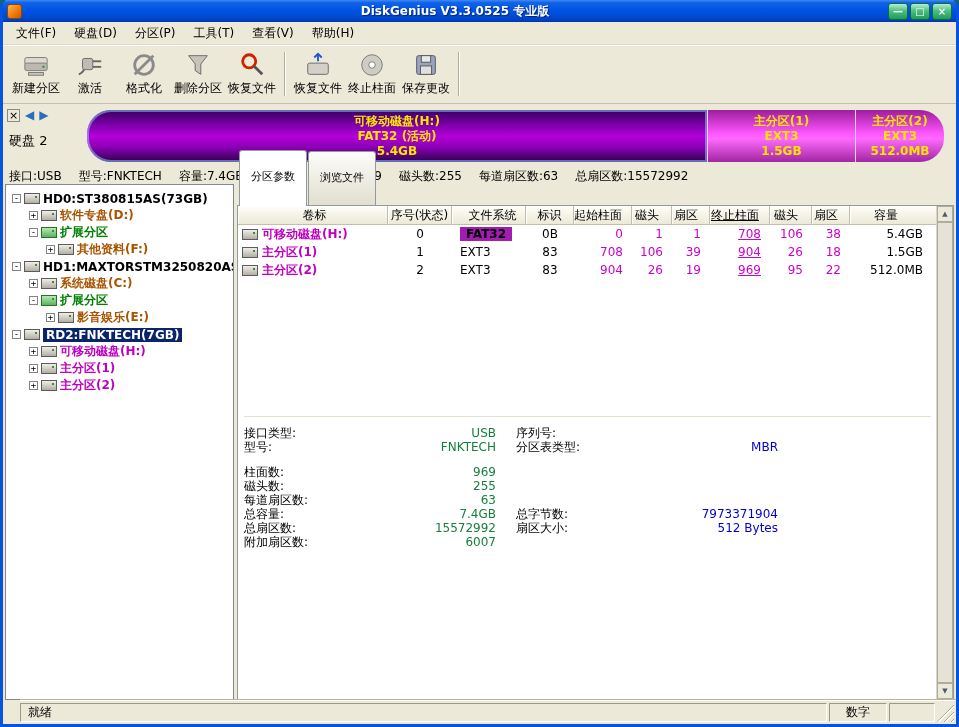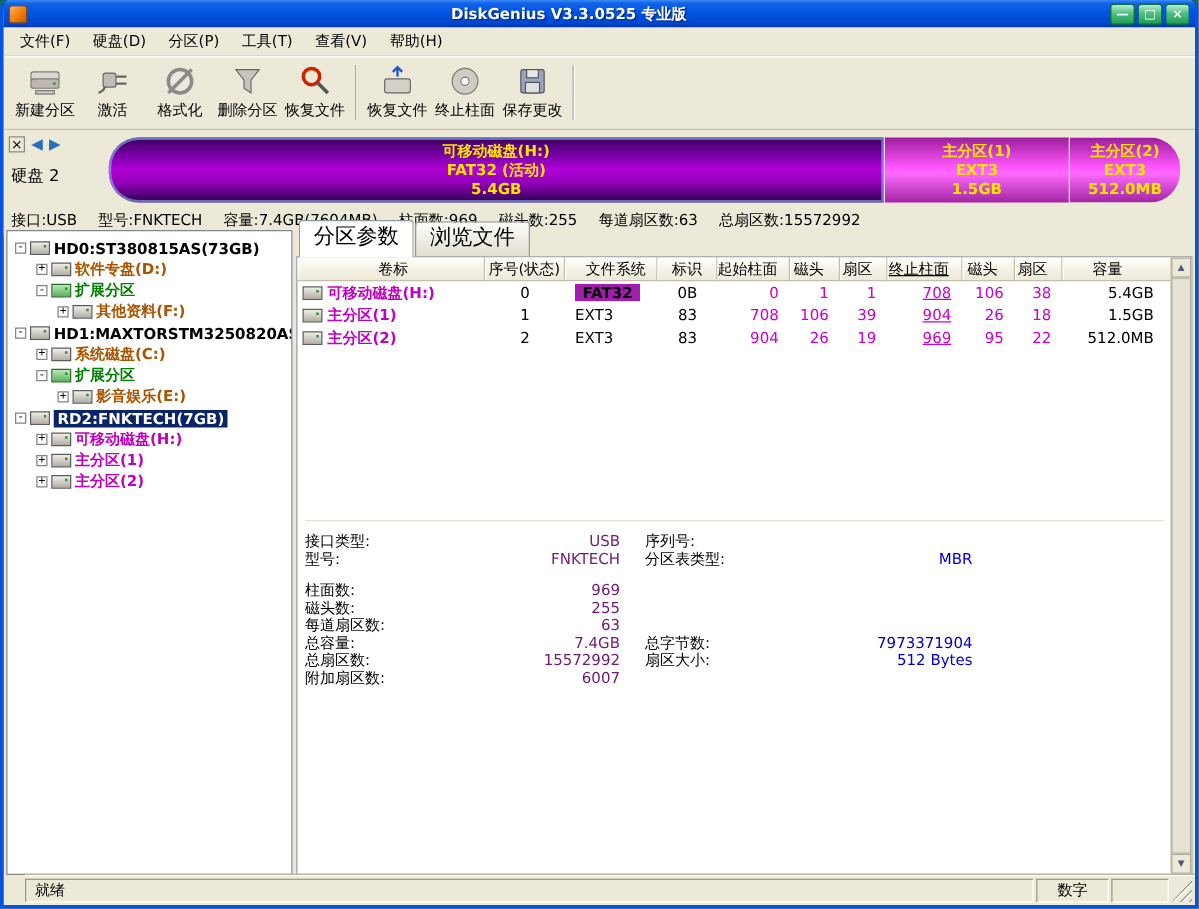"分区参数" .tab { font-size: 17px -> 11px; padding: 4px 11px -> 17px 11px }
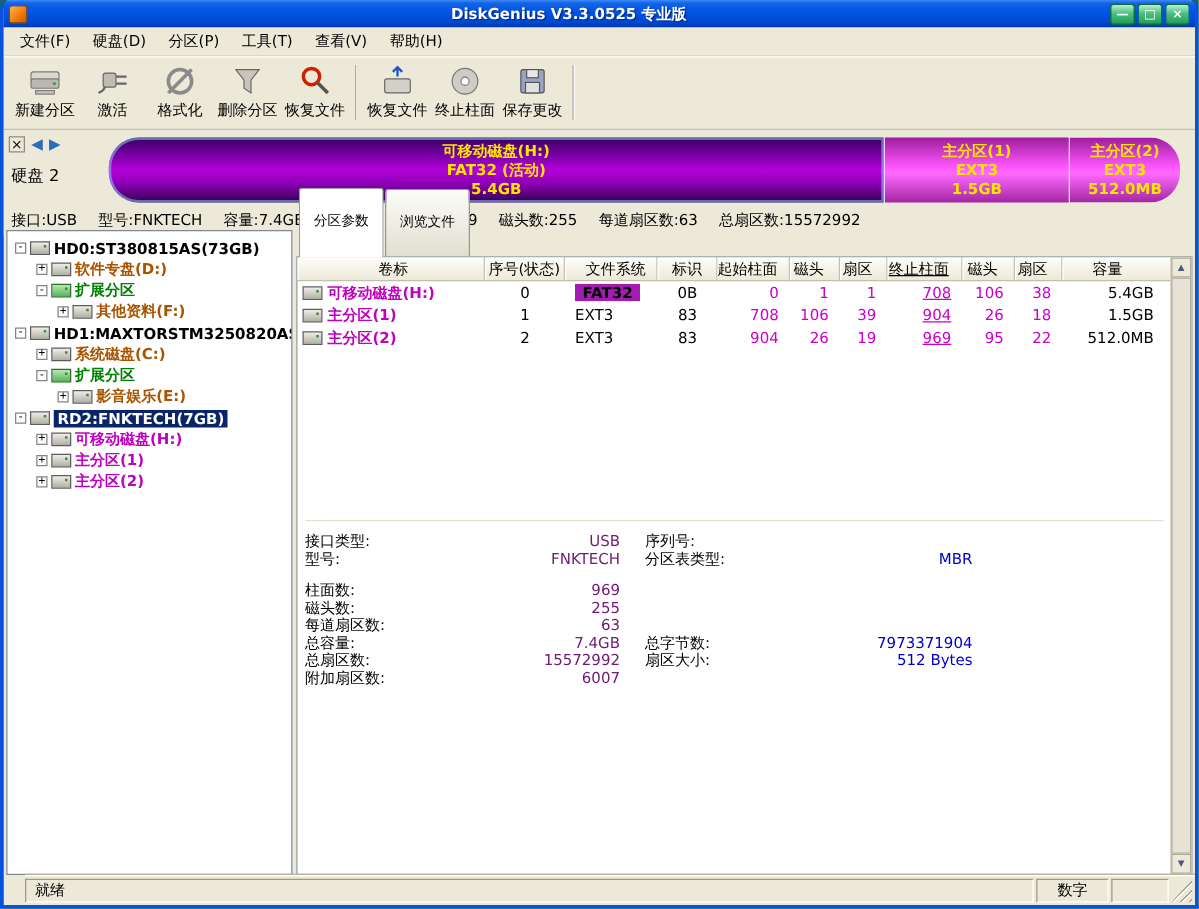"USB" .dv1 { color: #701a75 -> #15803d }
